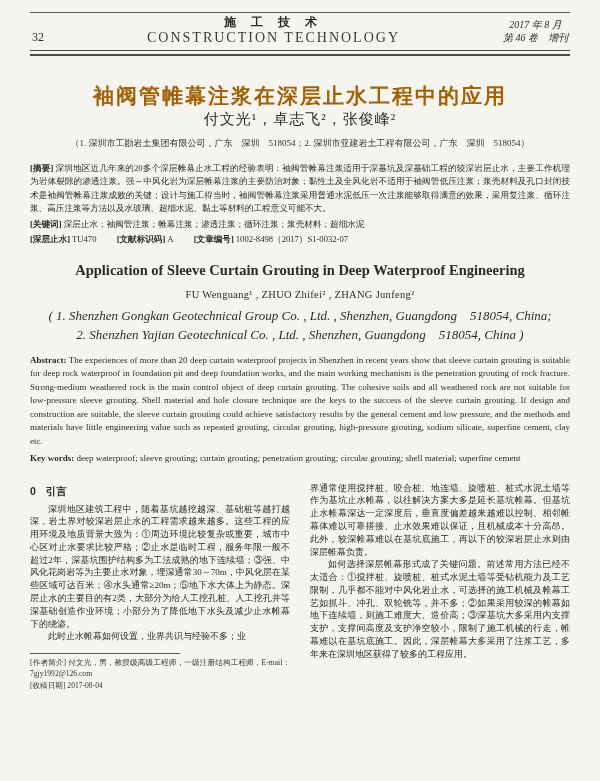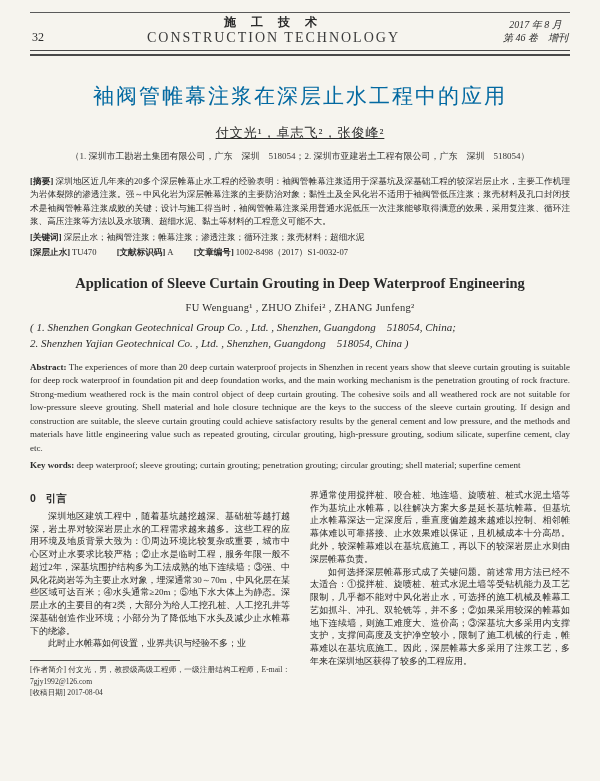"袖阀管帷幕注浆在深层止水工程中的应用" .title-cn { color: #0369a1 -> #a16207; font-weight: normal -> bold }
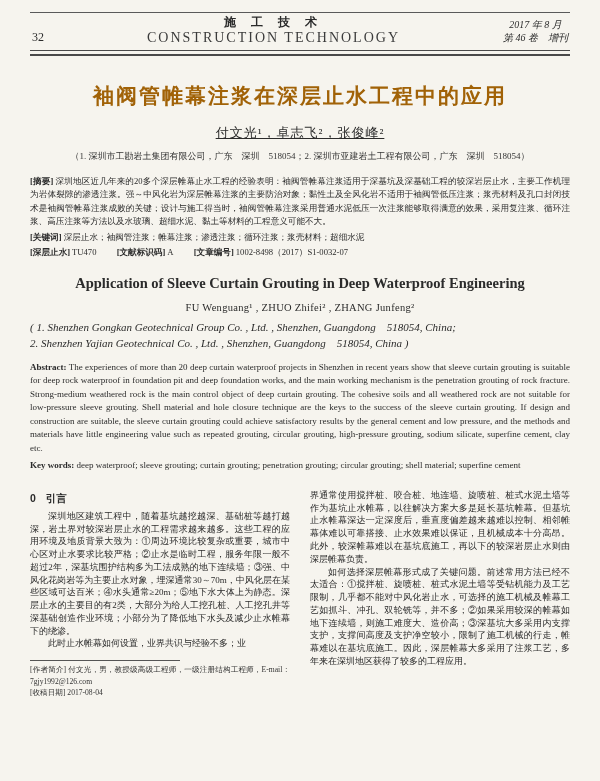"付文光¹，卓志飞²，张俊峰²" .authors-cn { font-size: 13px -> 15px; margin-top: 14px -> none; text-decoration: underline -> none }
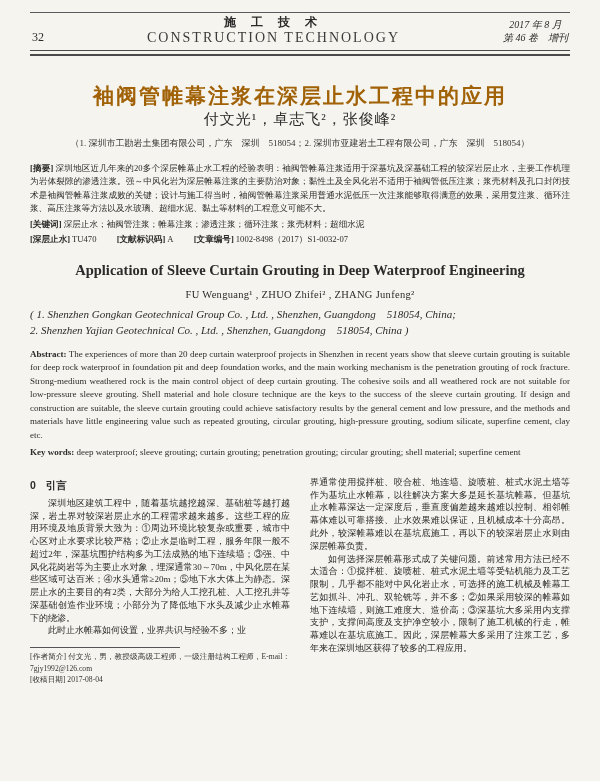"( 1. Shenzhen Gongkan Geotechnical" .affil-en { font-size: 11px -> 13px; text-align: none -> center }
